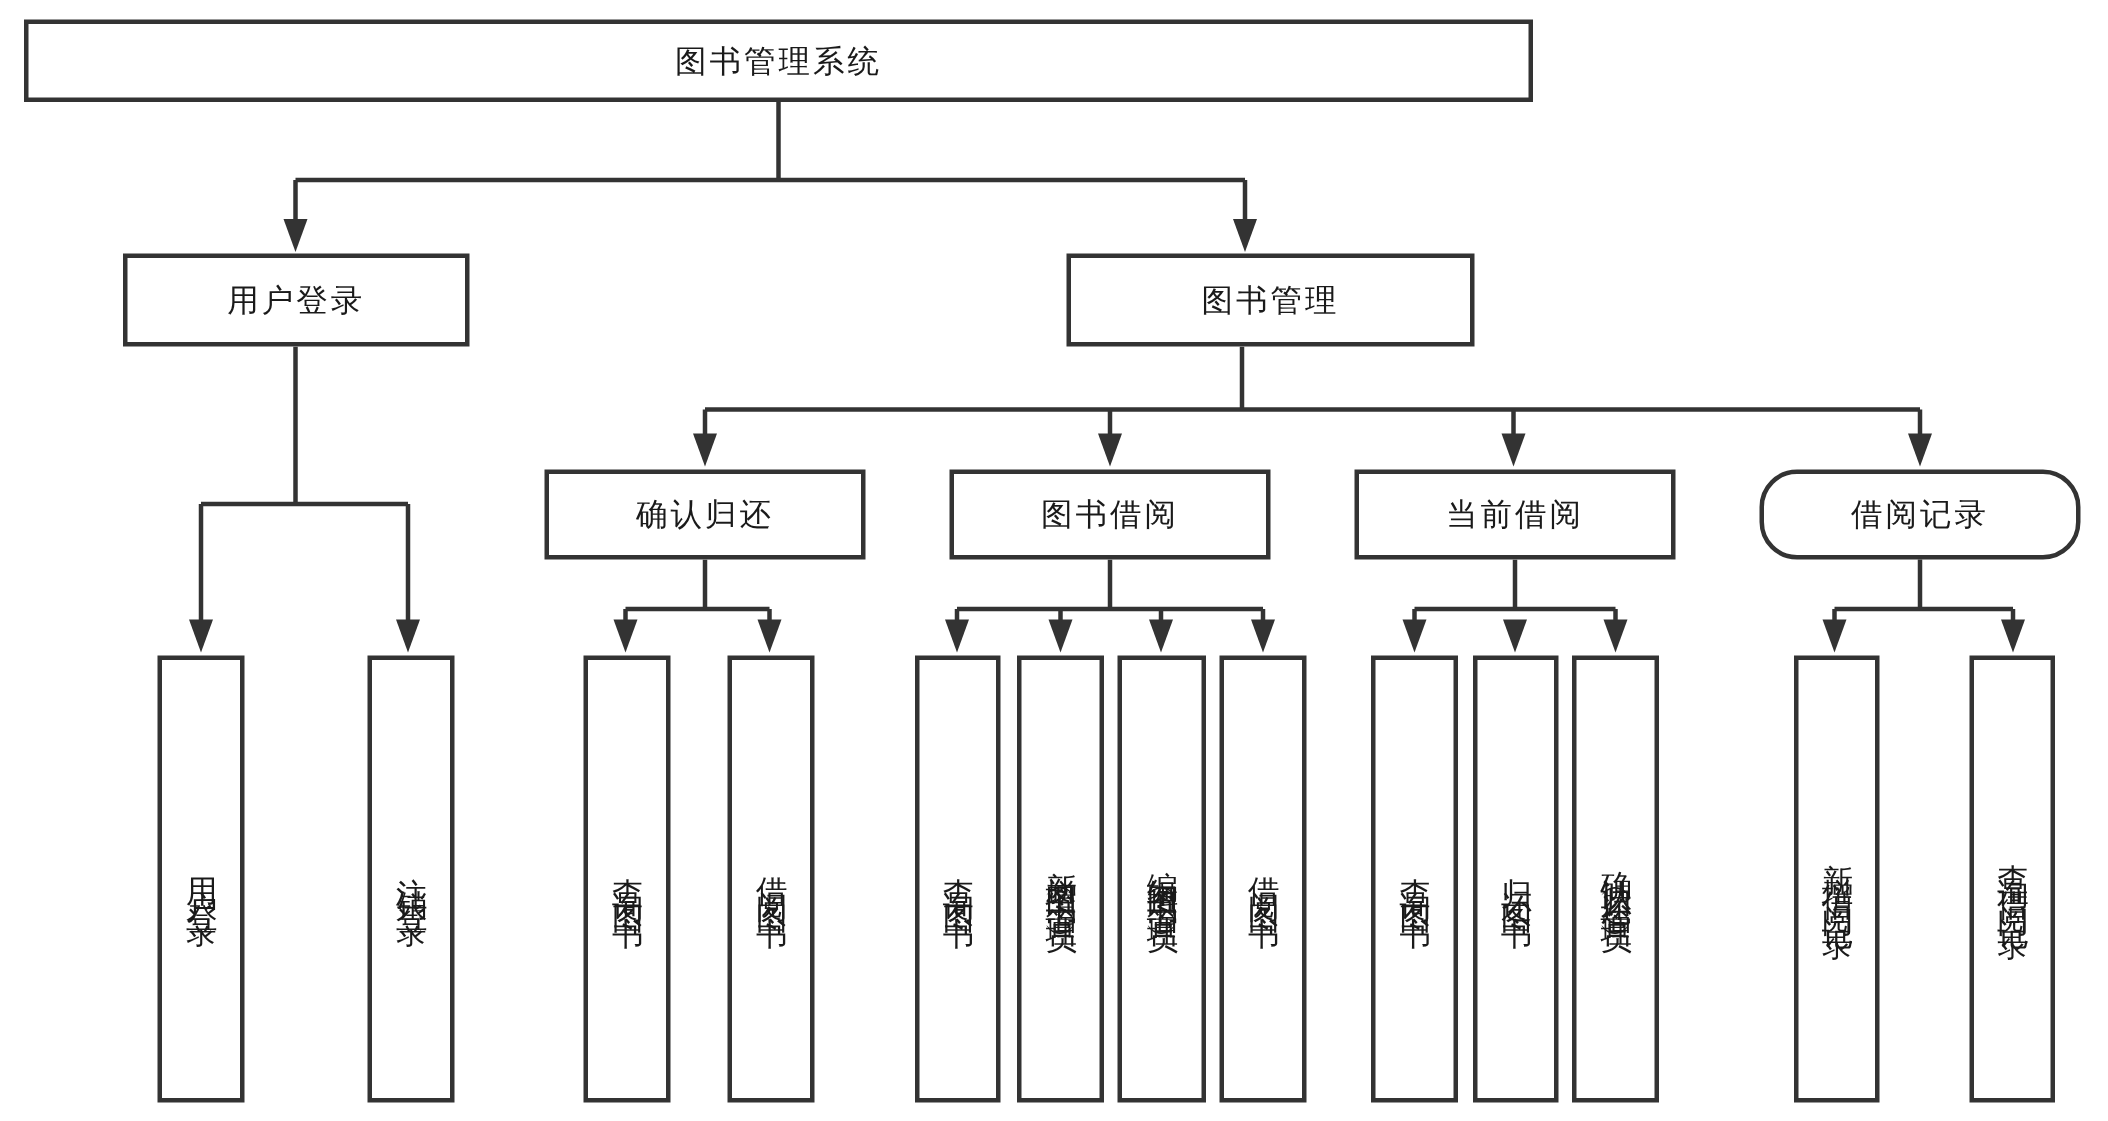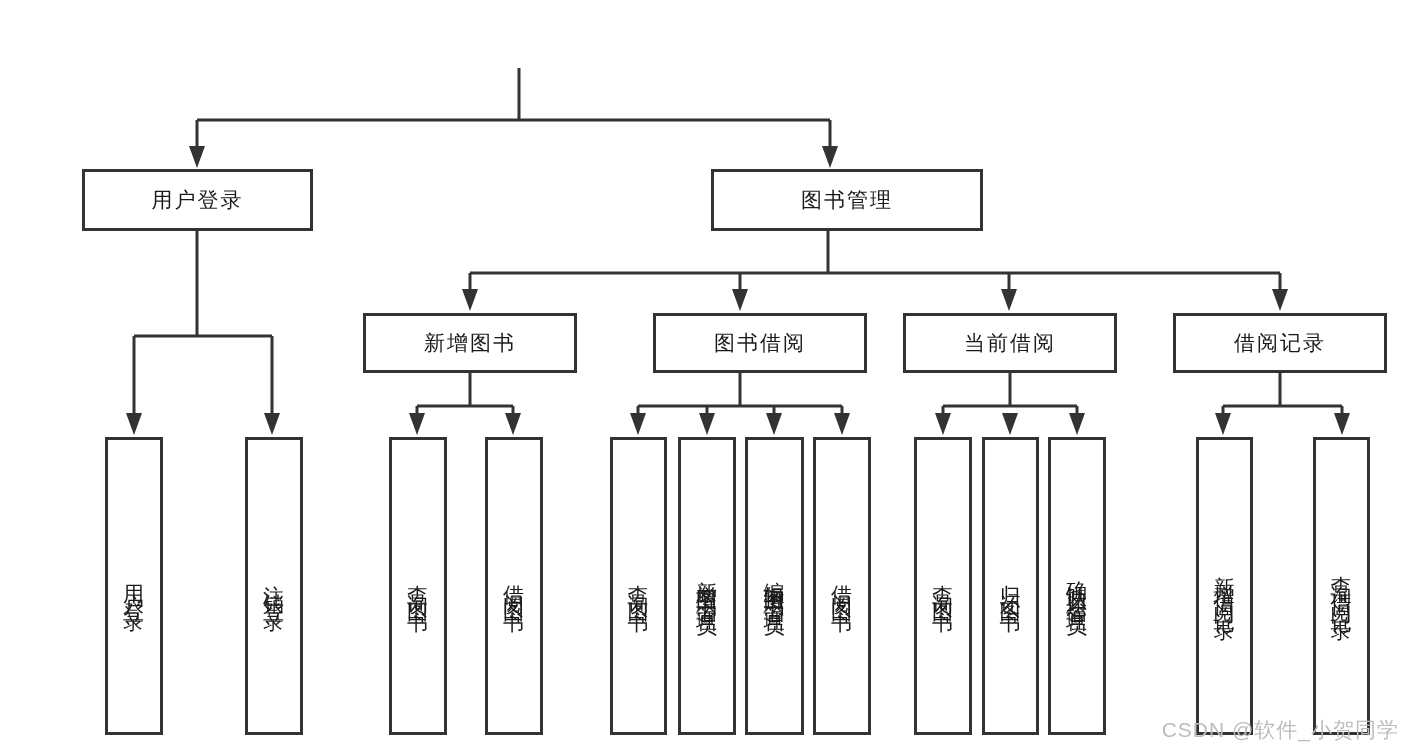"图书管理系统" div.box { html: none -> <div> <span>图书管理系统</span> </div> }
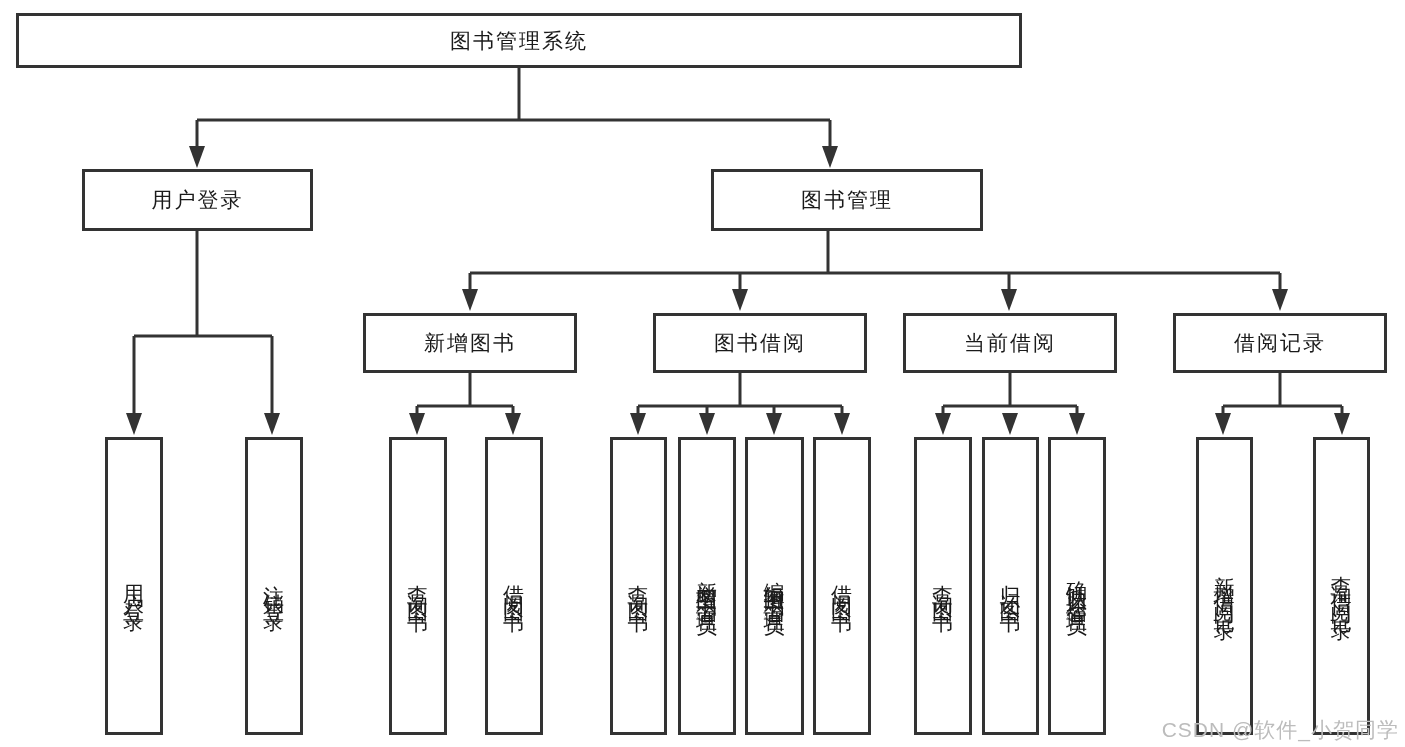"新增图书" span.h-label { text: 新增图书 -> 确认归还 }
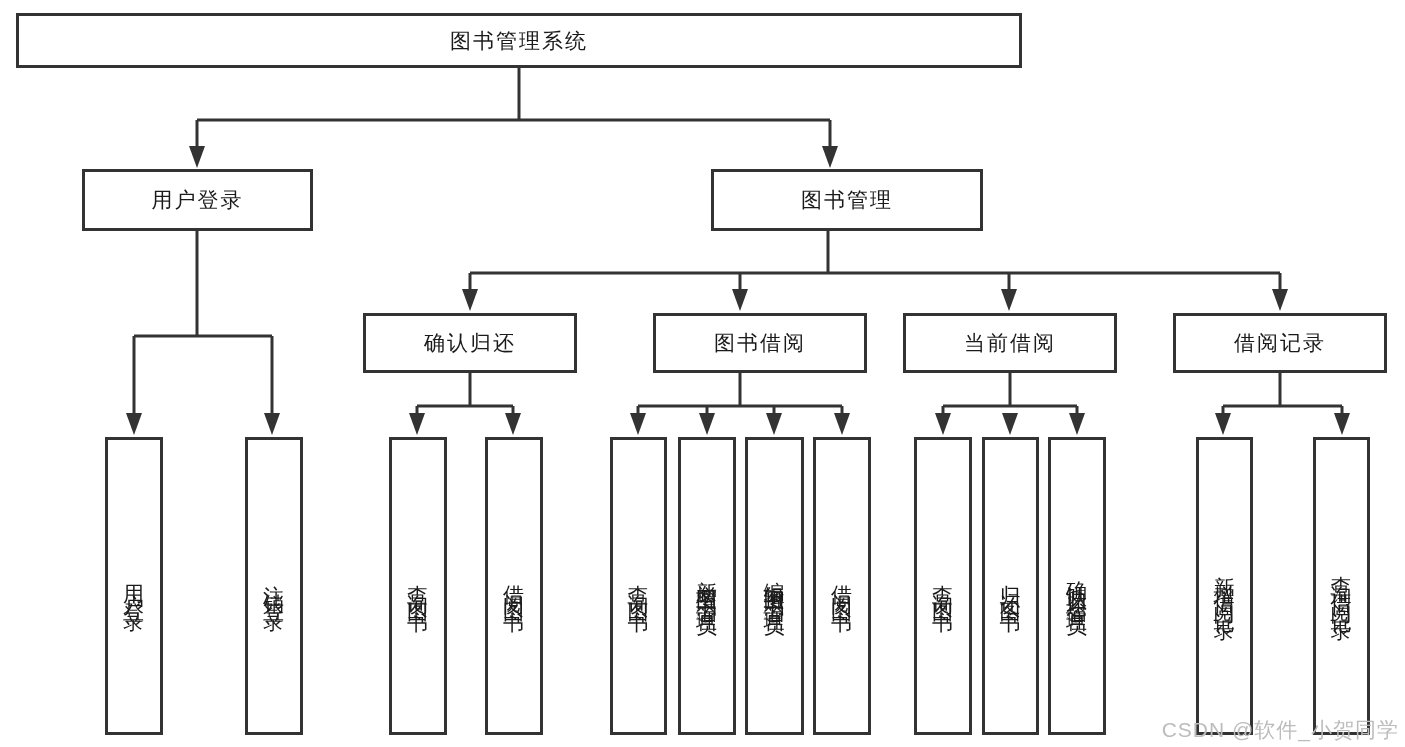"图书借阅" .lvl3-2 { margin-left: 20px -> none }
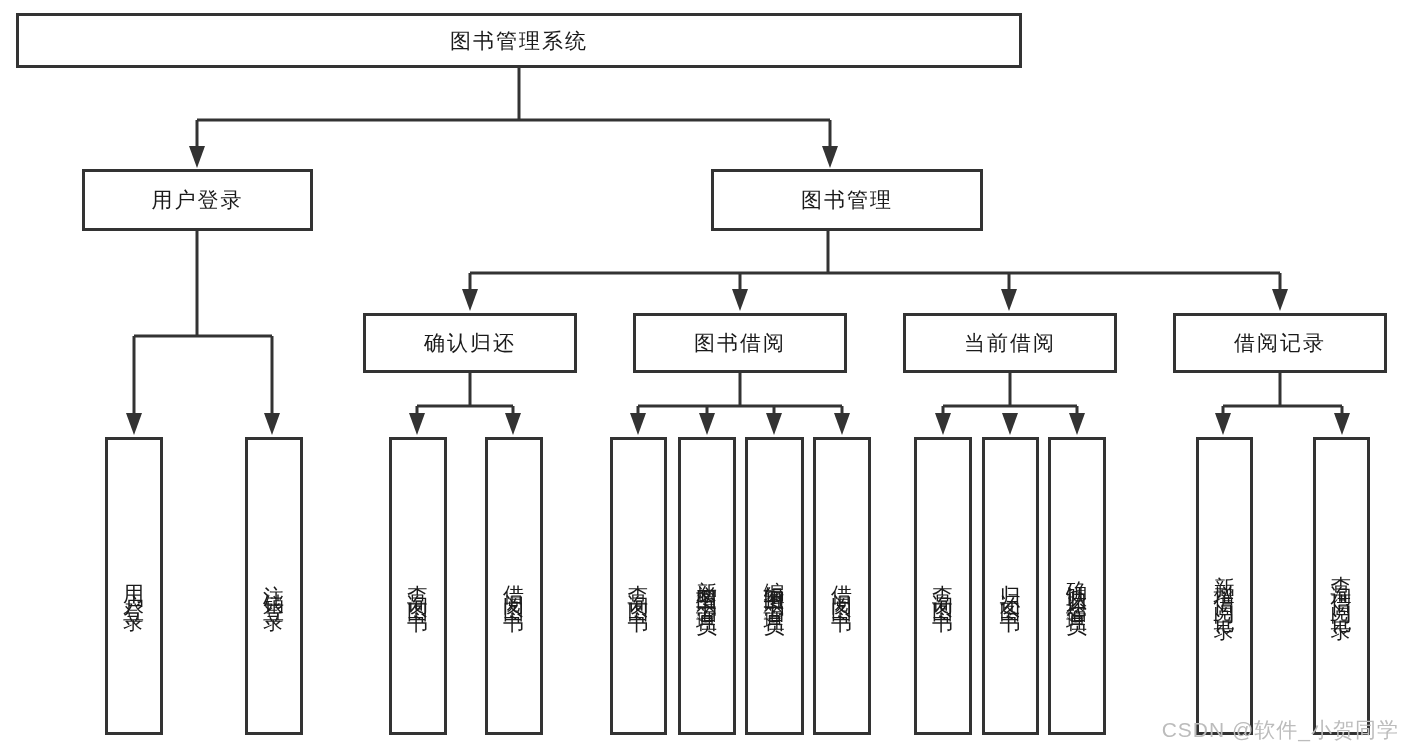"借阅记录" .lvl3-4 { border-radius: none -> 25px }
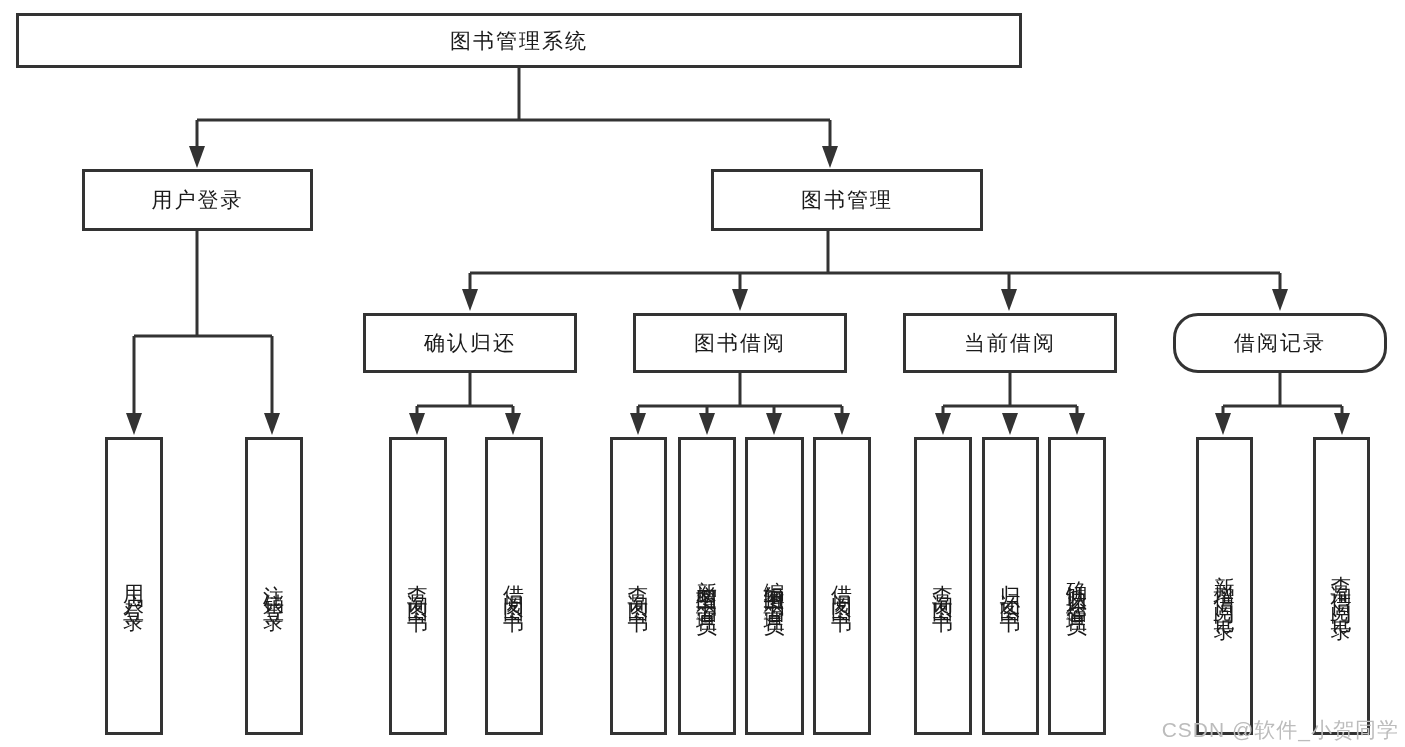"CSDN @软件_小贺同学" div.watermark { html: <div>CSDN @软件_小贺同学</div> -> none }
